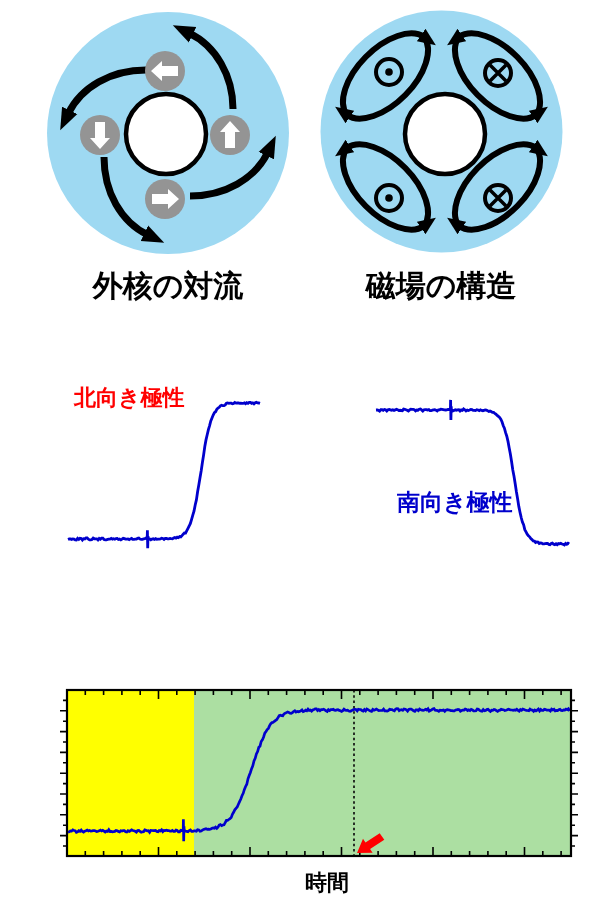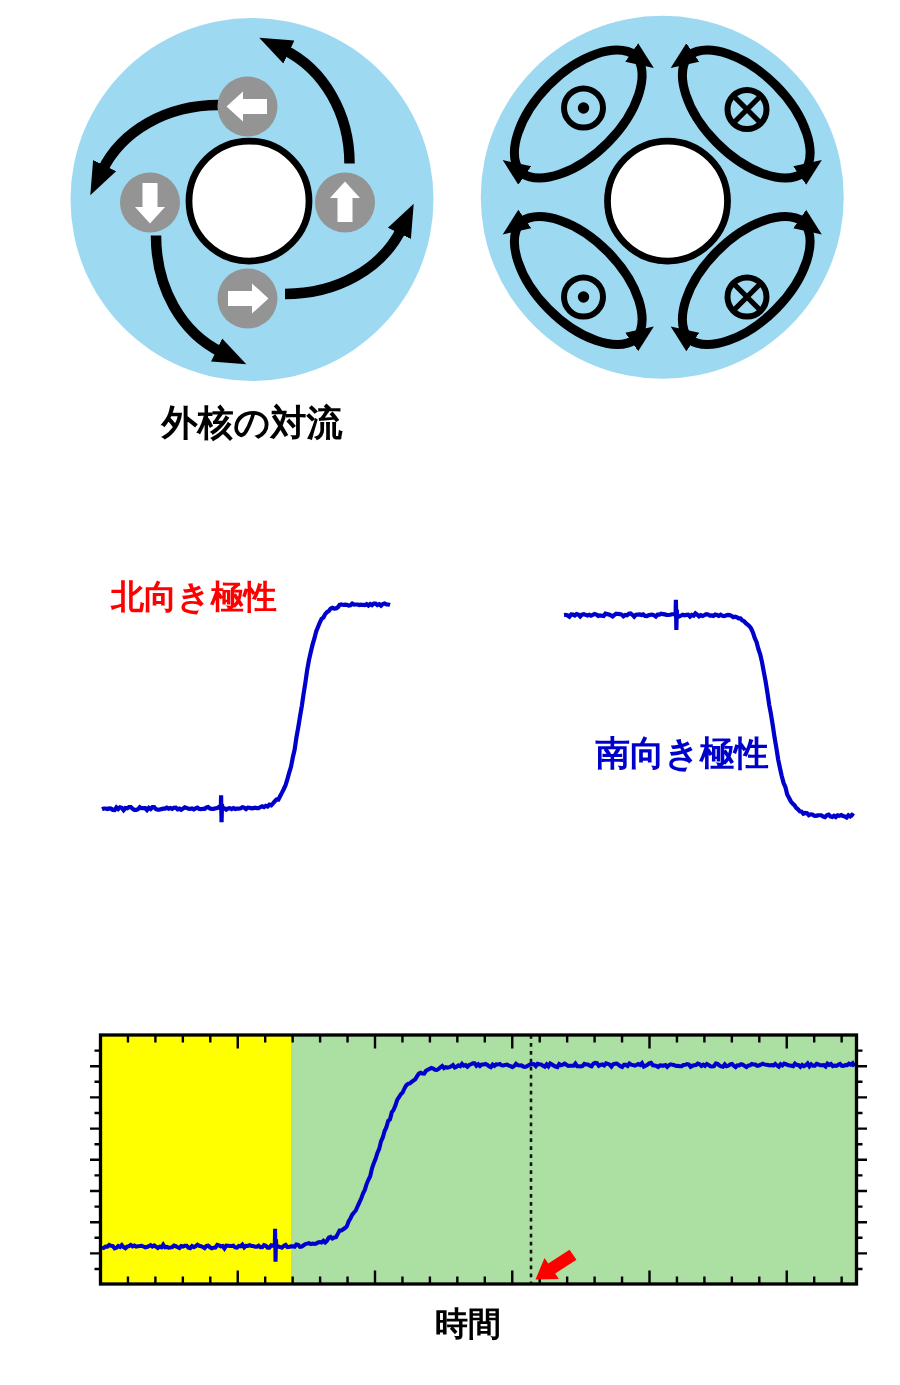"外核の対流" .circle-label { font-size: 24px -> 30px }
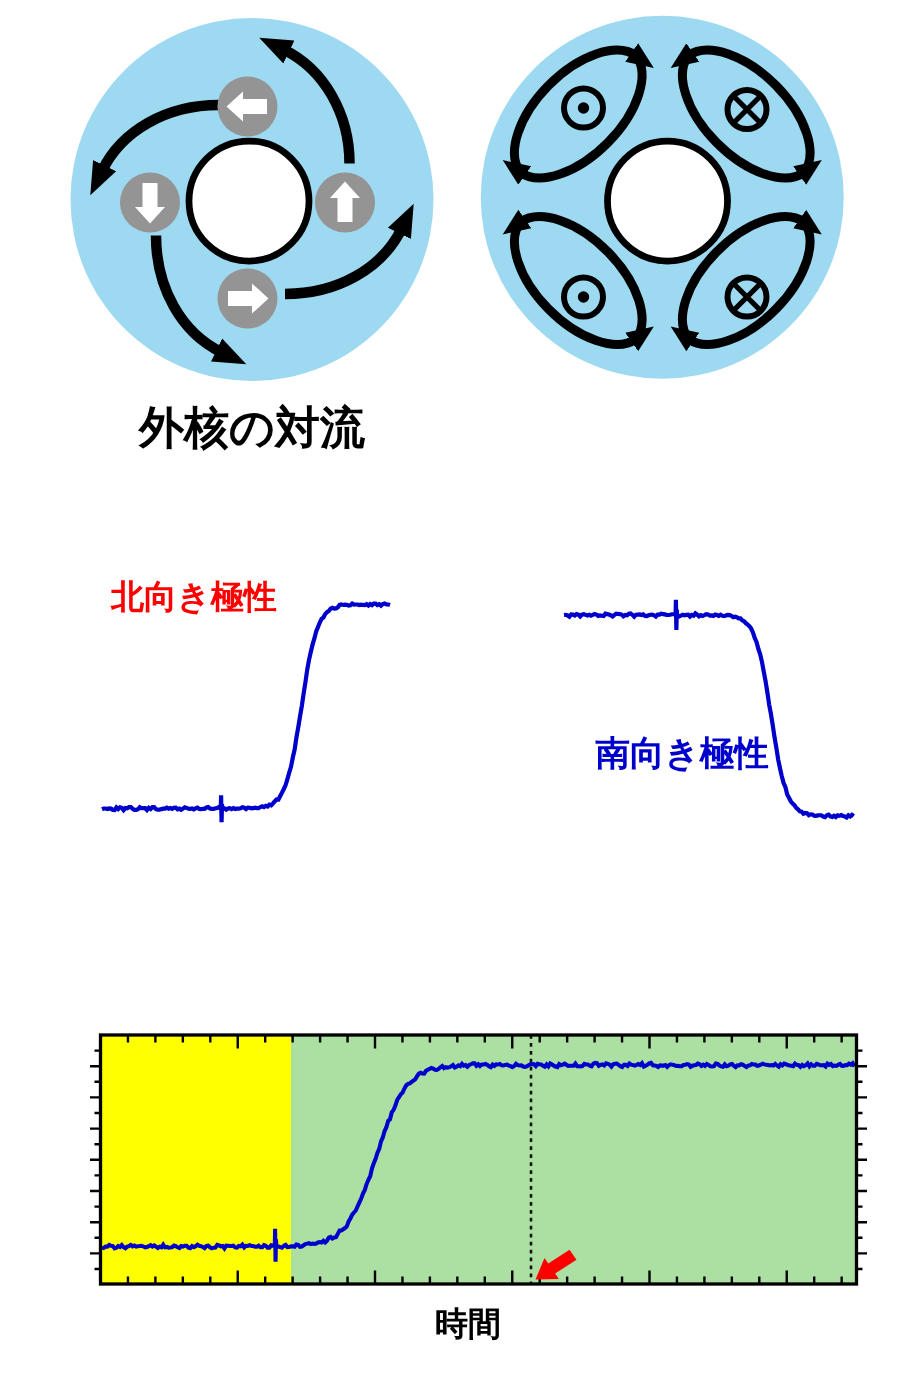"磁場の構造" div.lbl { html: none -> <div>磁場の構造</div> }
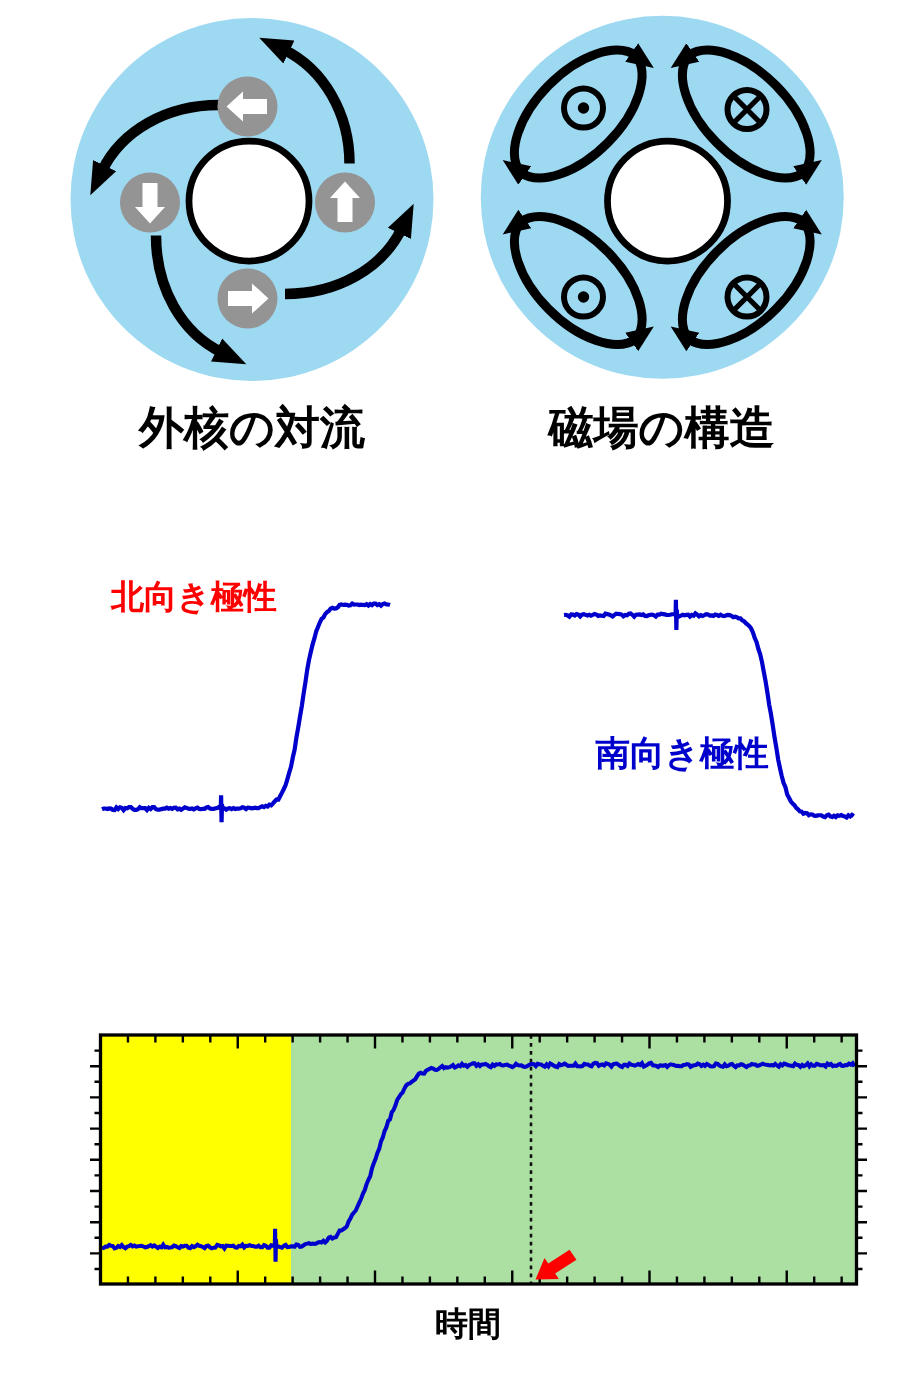"時間" div.lbl { left: 302px -> 317px }
